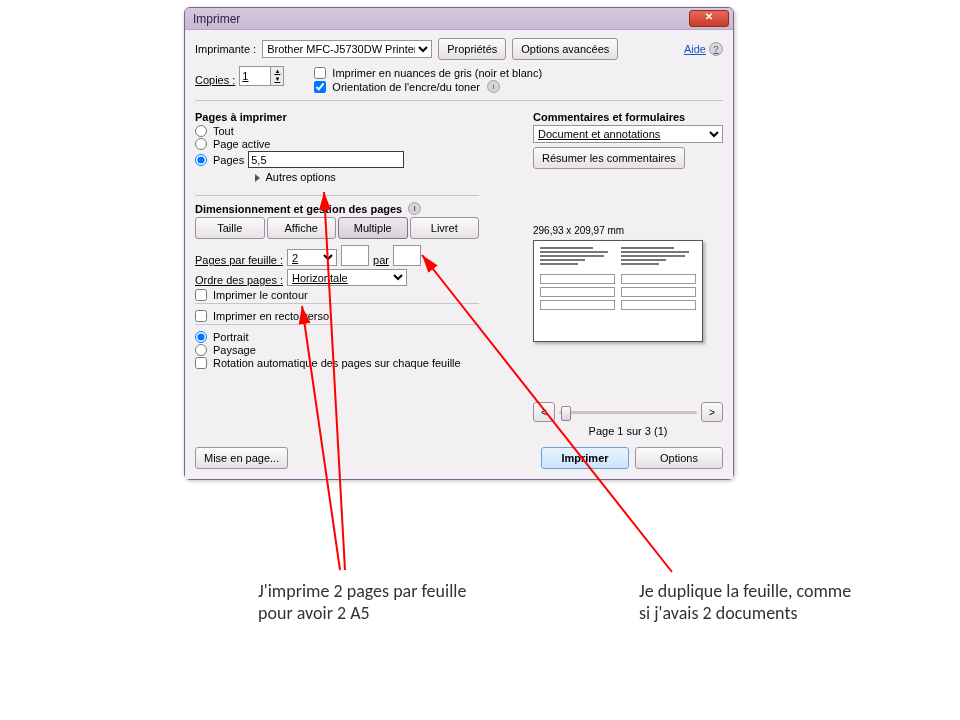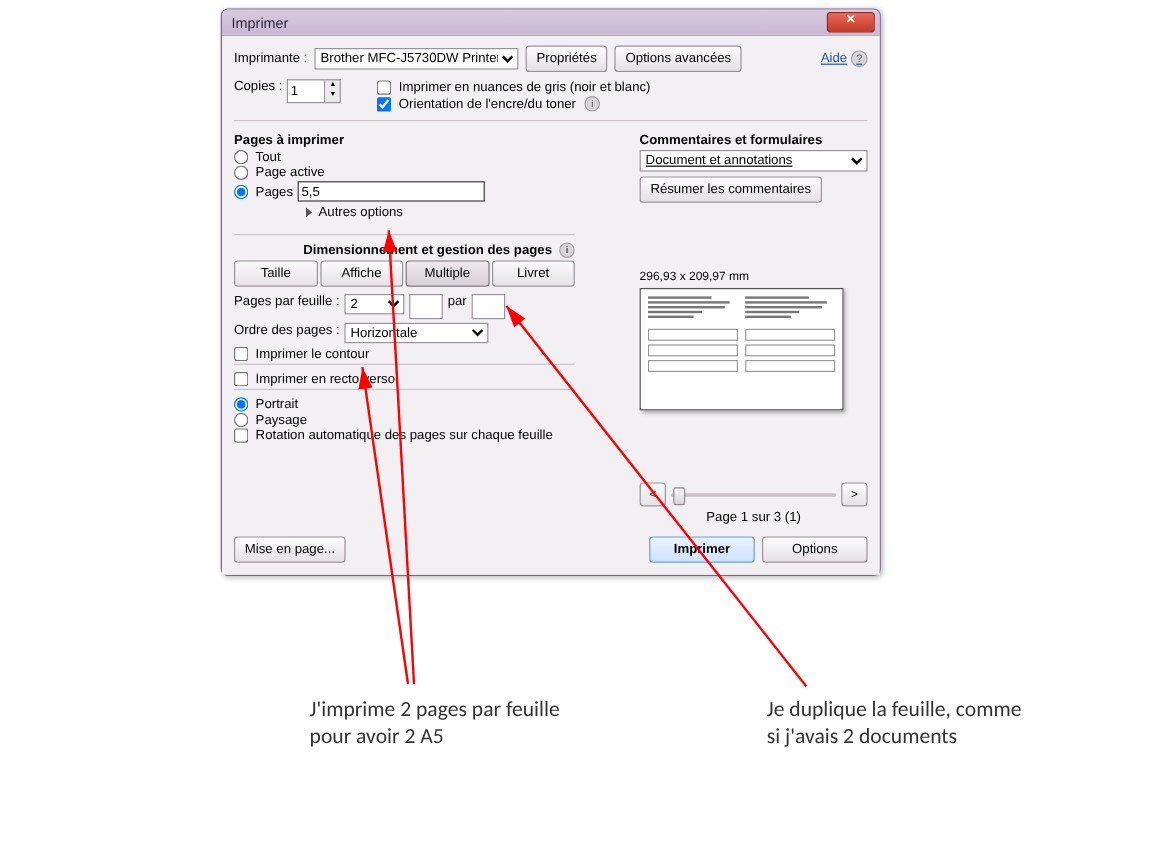"Copies :" .row { align-items: flex-start -> flex-end; text-decoration: none -> underline }
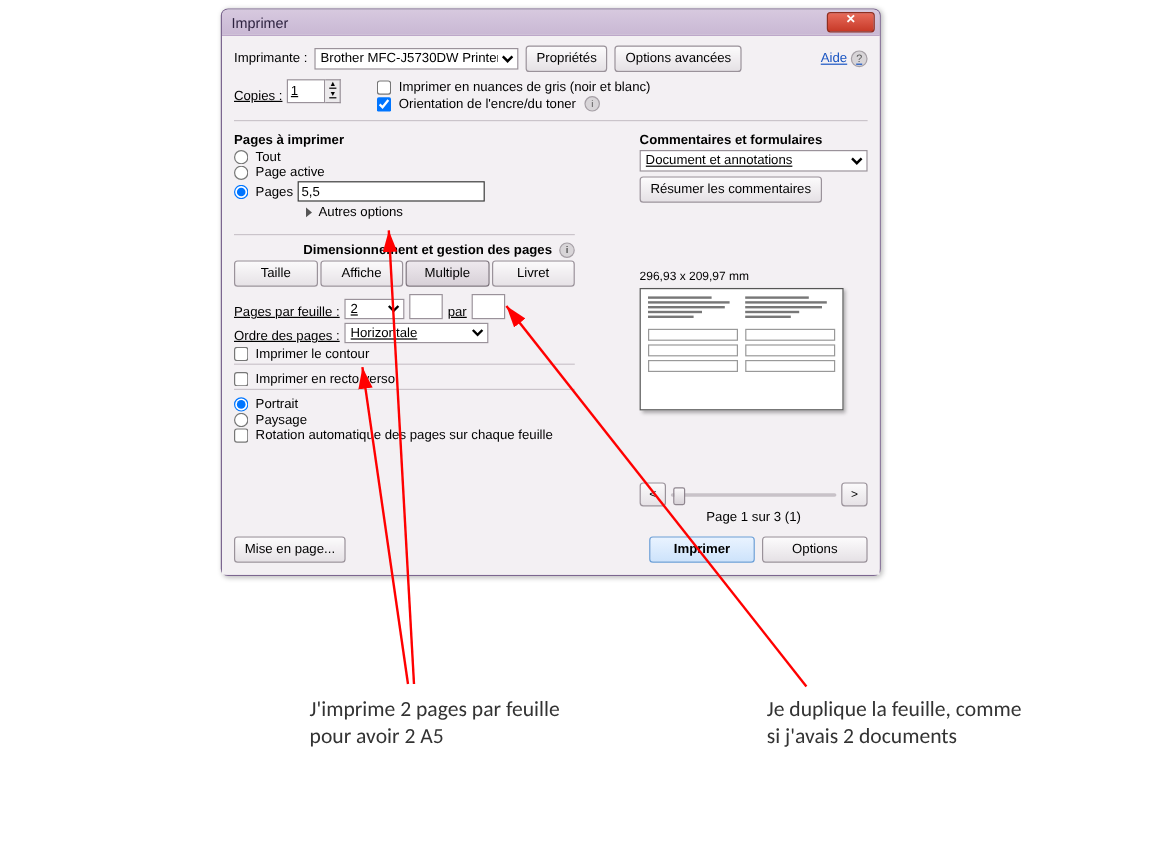"Dimensionnement et gestion des pages" div.section-title { justify-content: flex-end -> none }
